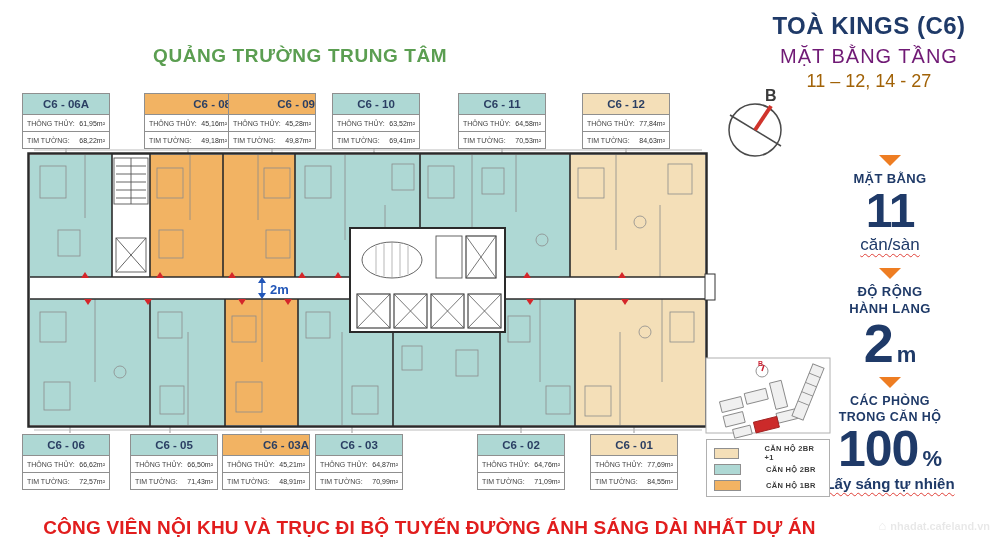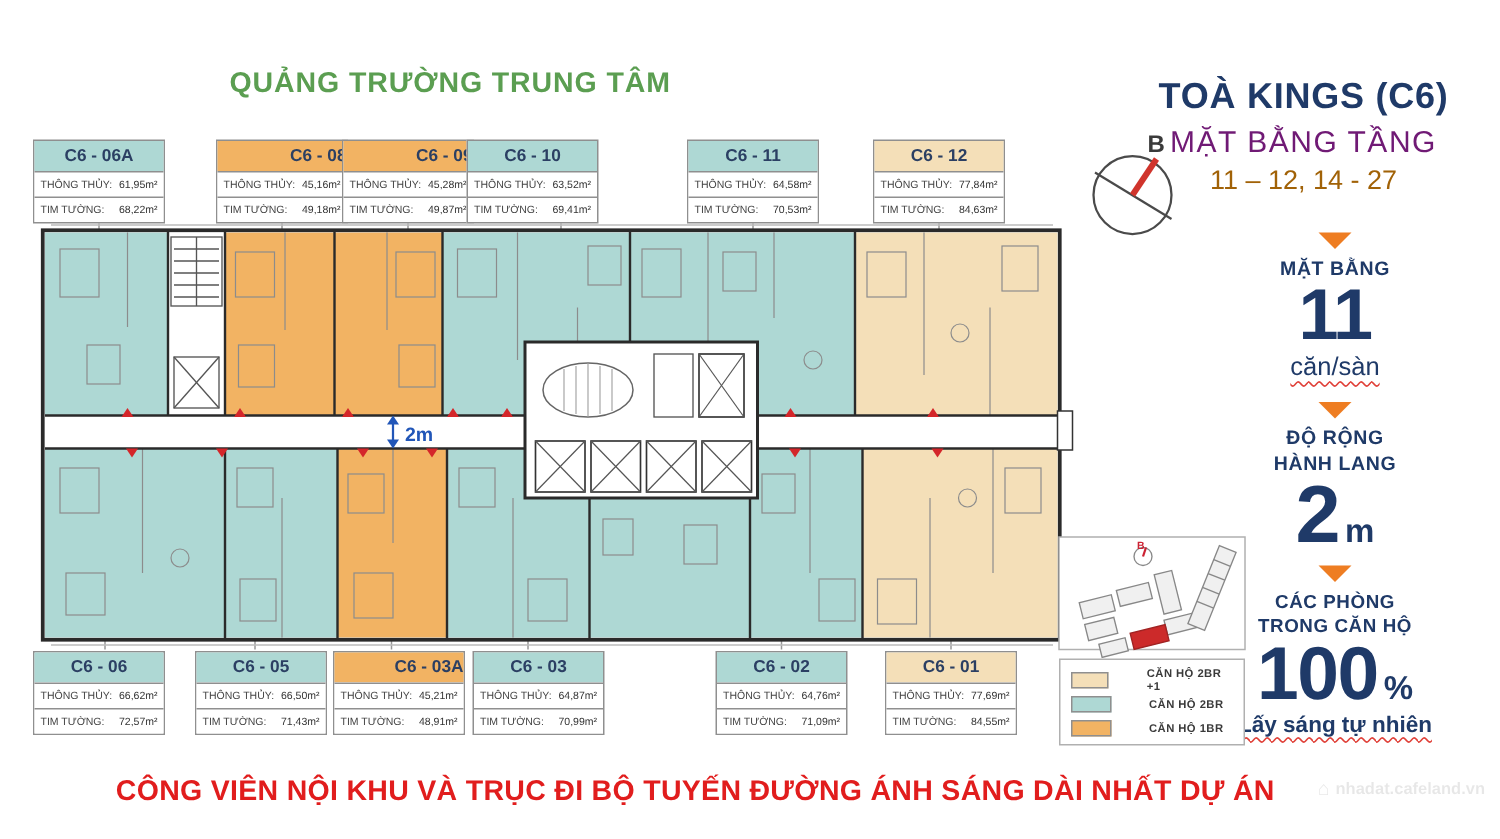"TOÀ KINGS (C6)" .hdr { margin-top: 39px -> none }
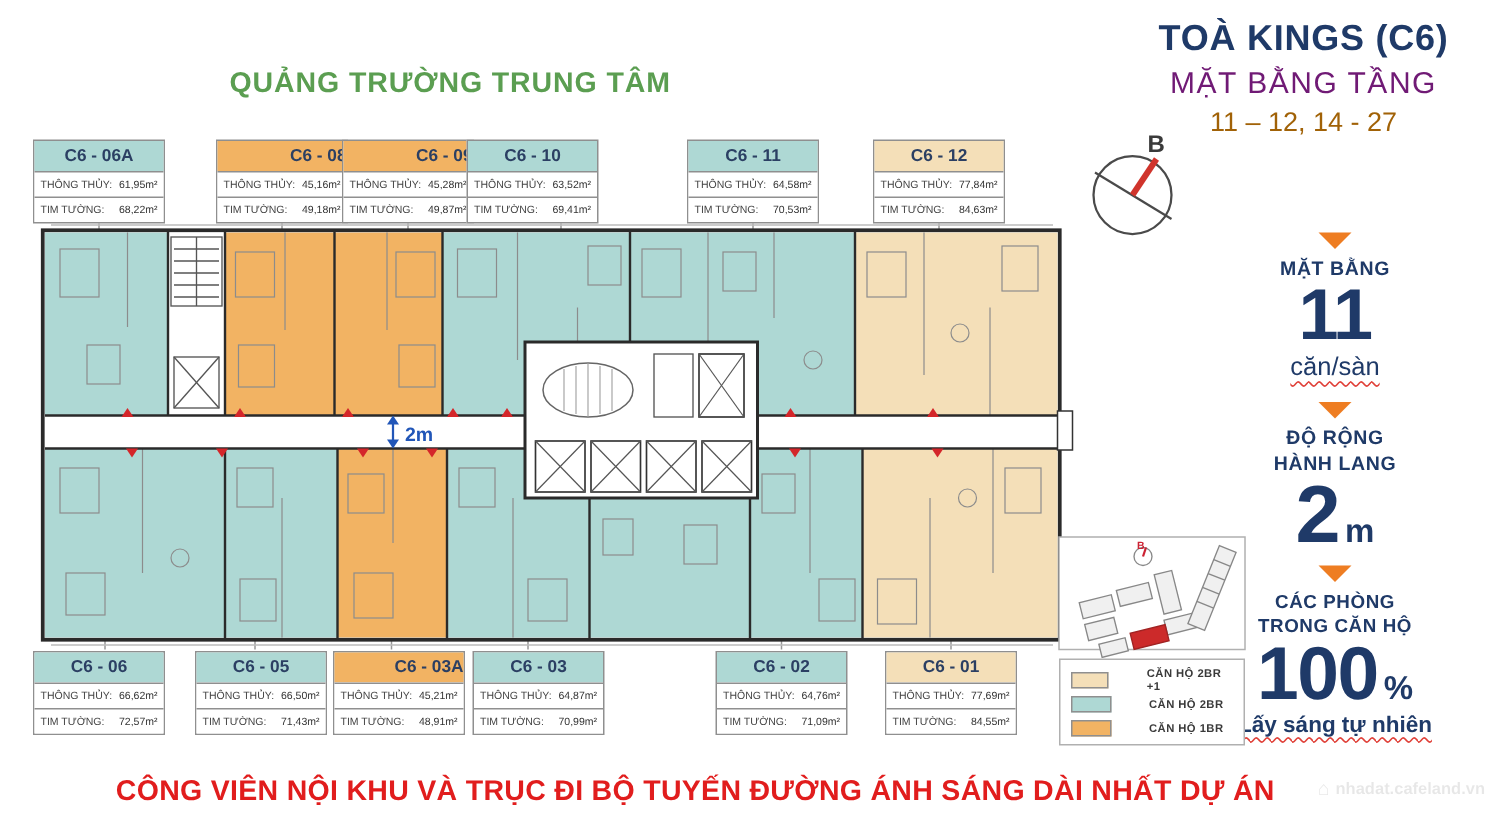"C6 - 10" div.unit-card { left: 311px -> 332px }
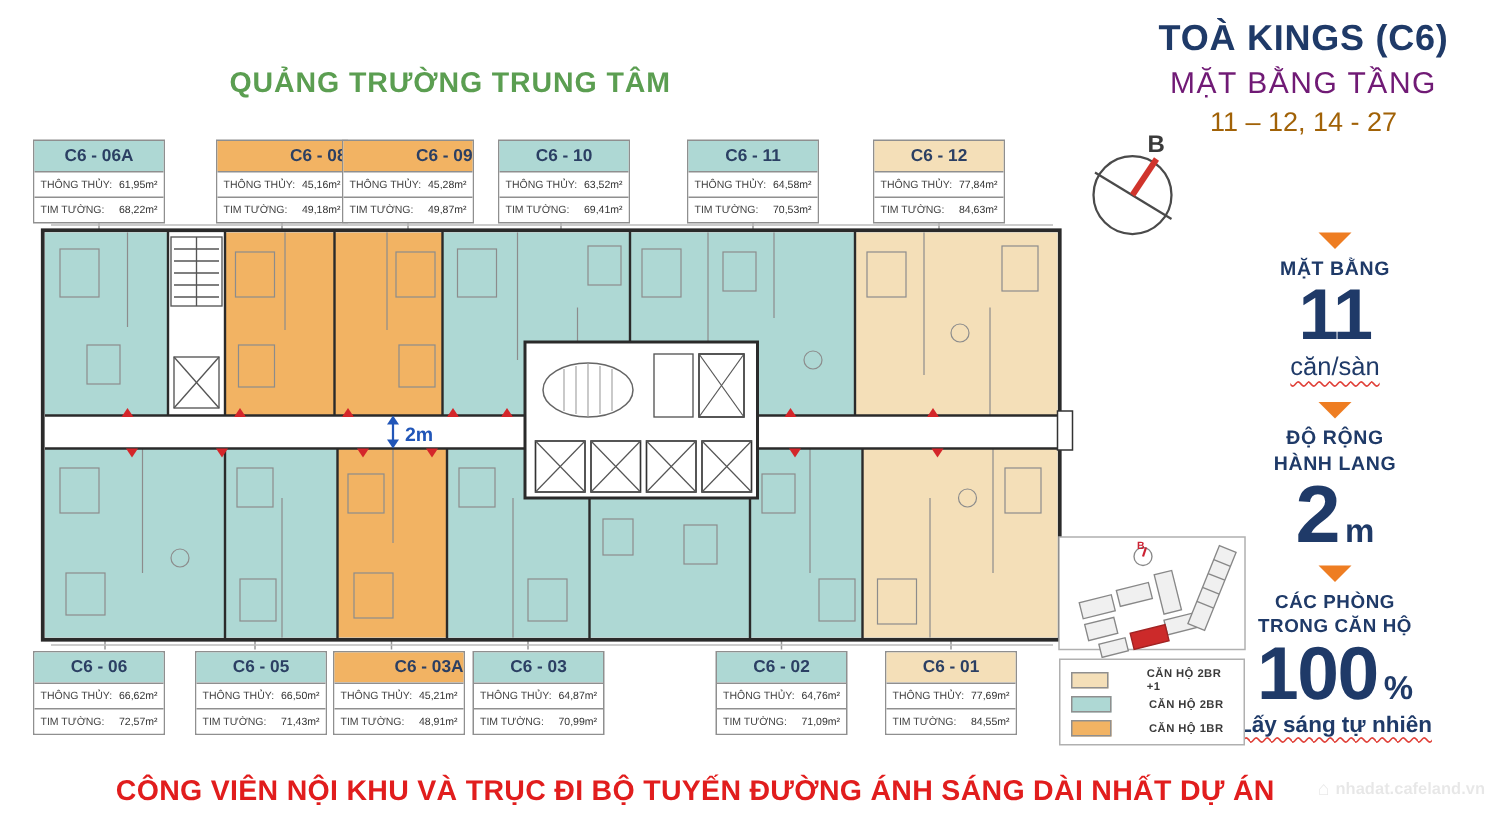"CÔNG VIÊN NỘI KHU VÀ" .banner { left: 36px -> 2px }
